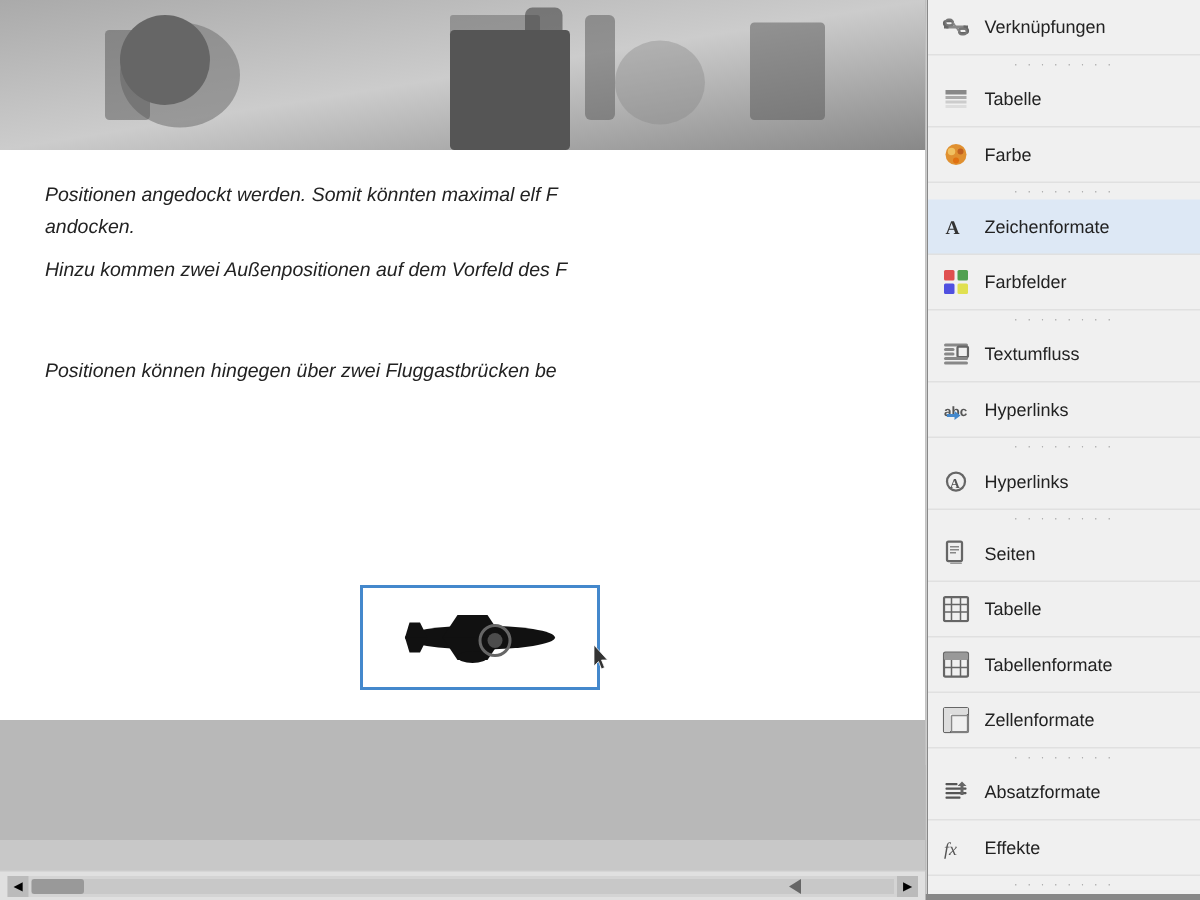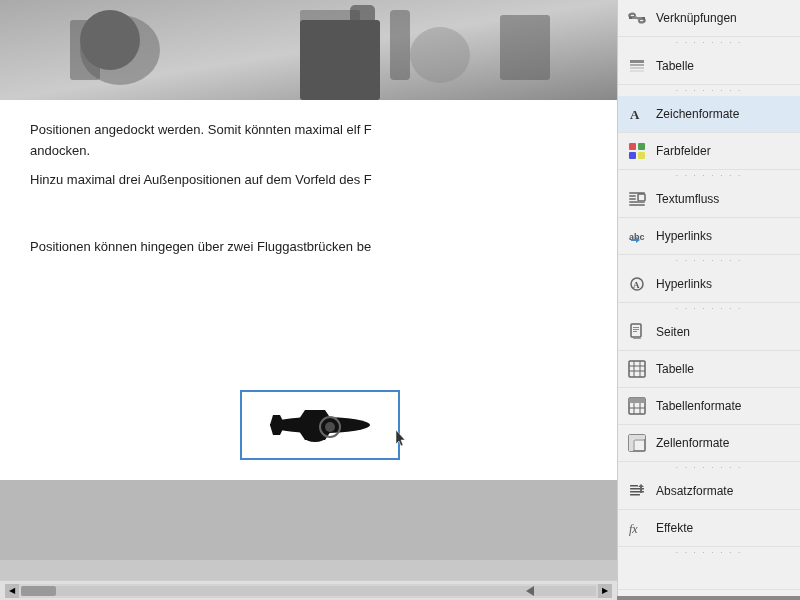"Farbe" div.sidebar-item { html: none -> <div> <div> <svg> <circle></circle> <circle></circle> <circle></circle> <circle></circle> </svg> </div> <span>Farbe</span> </div> }
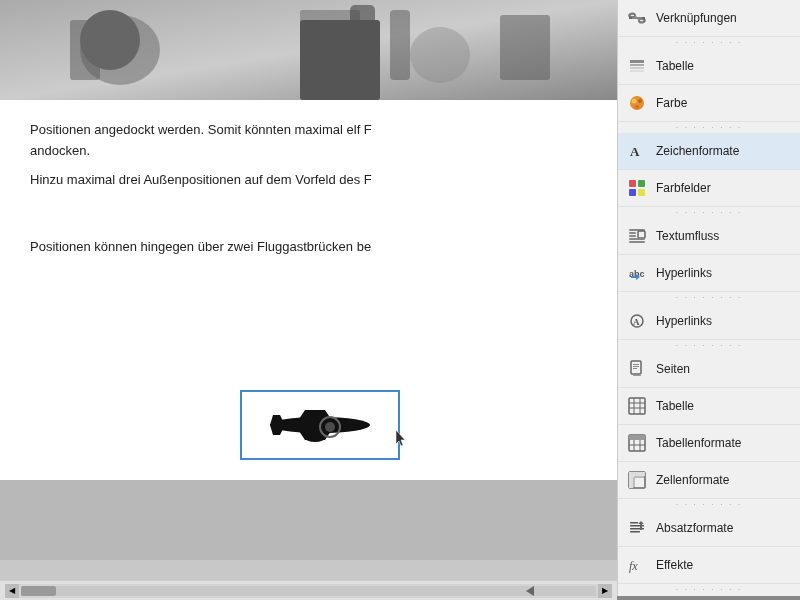"Positionen angedockt werden. Somit" .page-text { font-style: none -> italic }
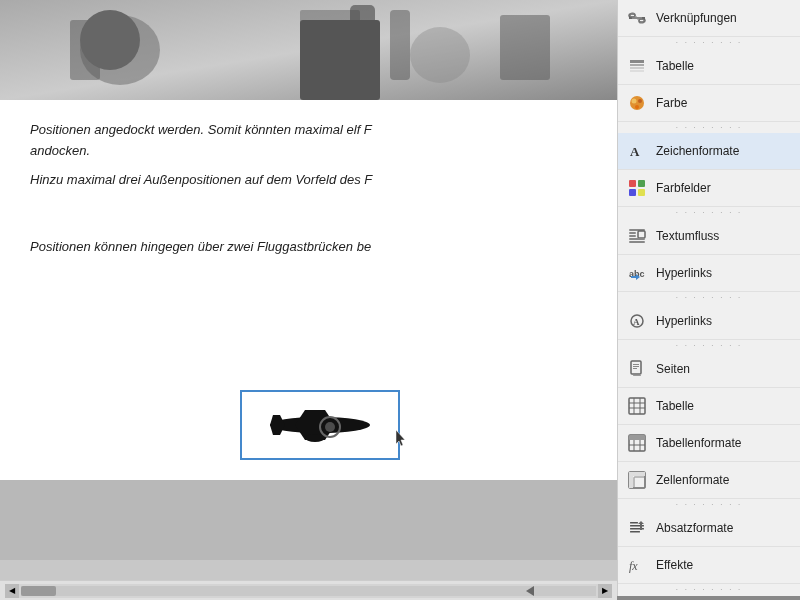"Hinzu maximal drei Außenpositionen auf" p { text: maximal drei -> kommen zwei }
